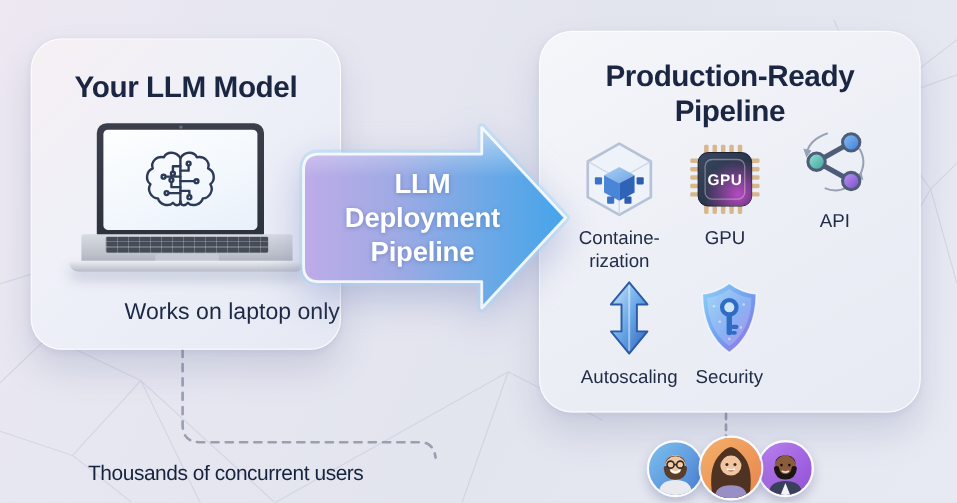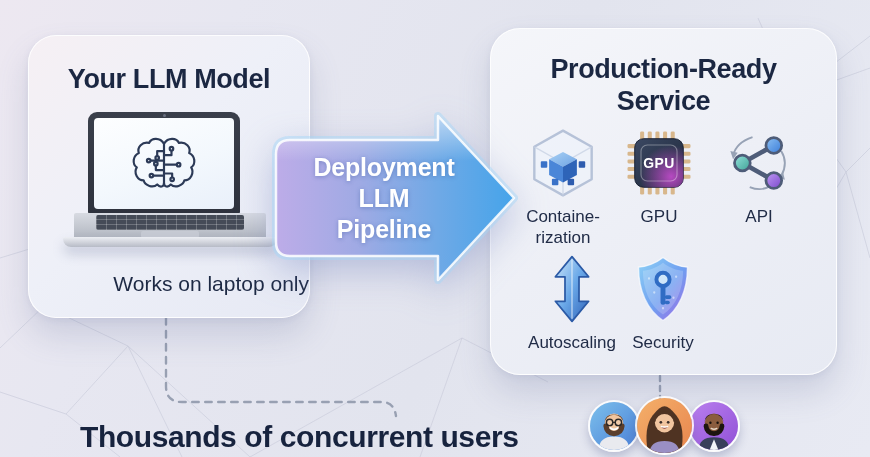"Production-Ready Service" h2.card-title { text: Service -> Pipeline }
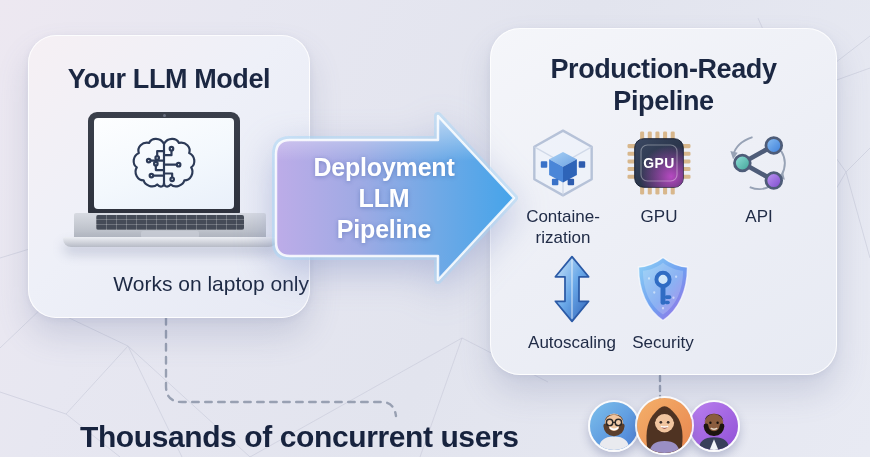"Deployment" div { order: before "LLM" -> after "LLM" }
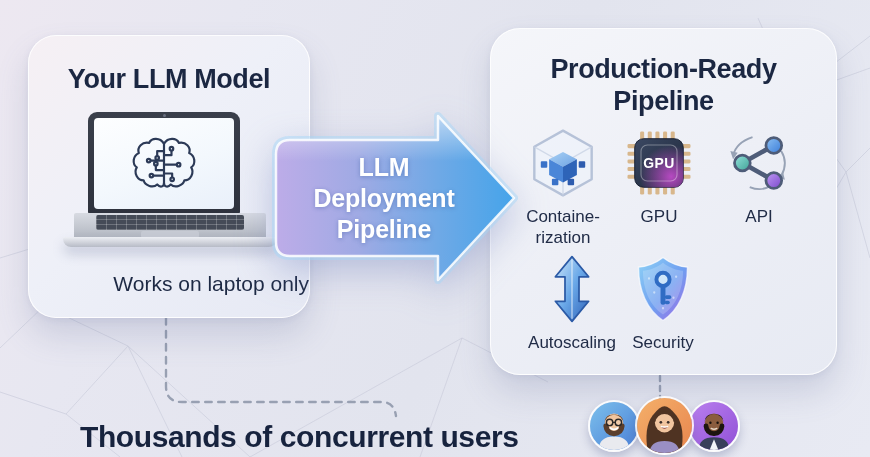"API" .f3 { top: 96px -> 80px }
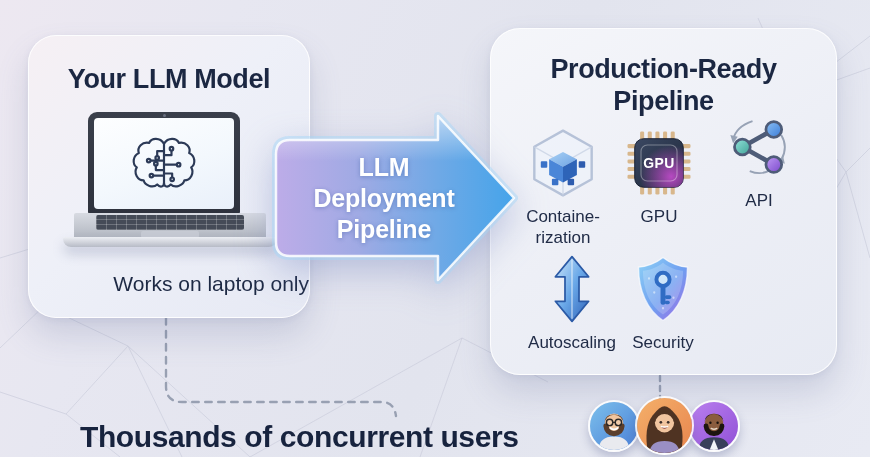"Thousands of concurrent users" .footer-caption { font-size: 30px -> 19px; font-weight: 700 -> 400 }
